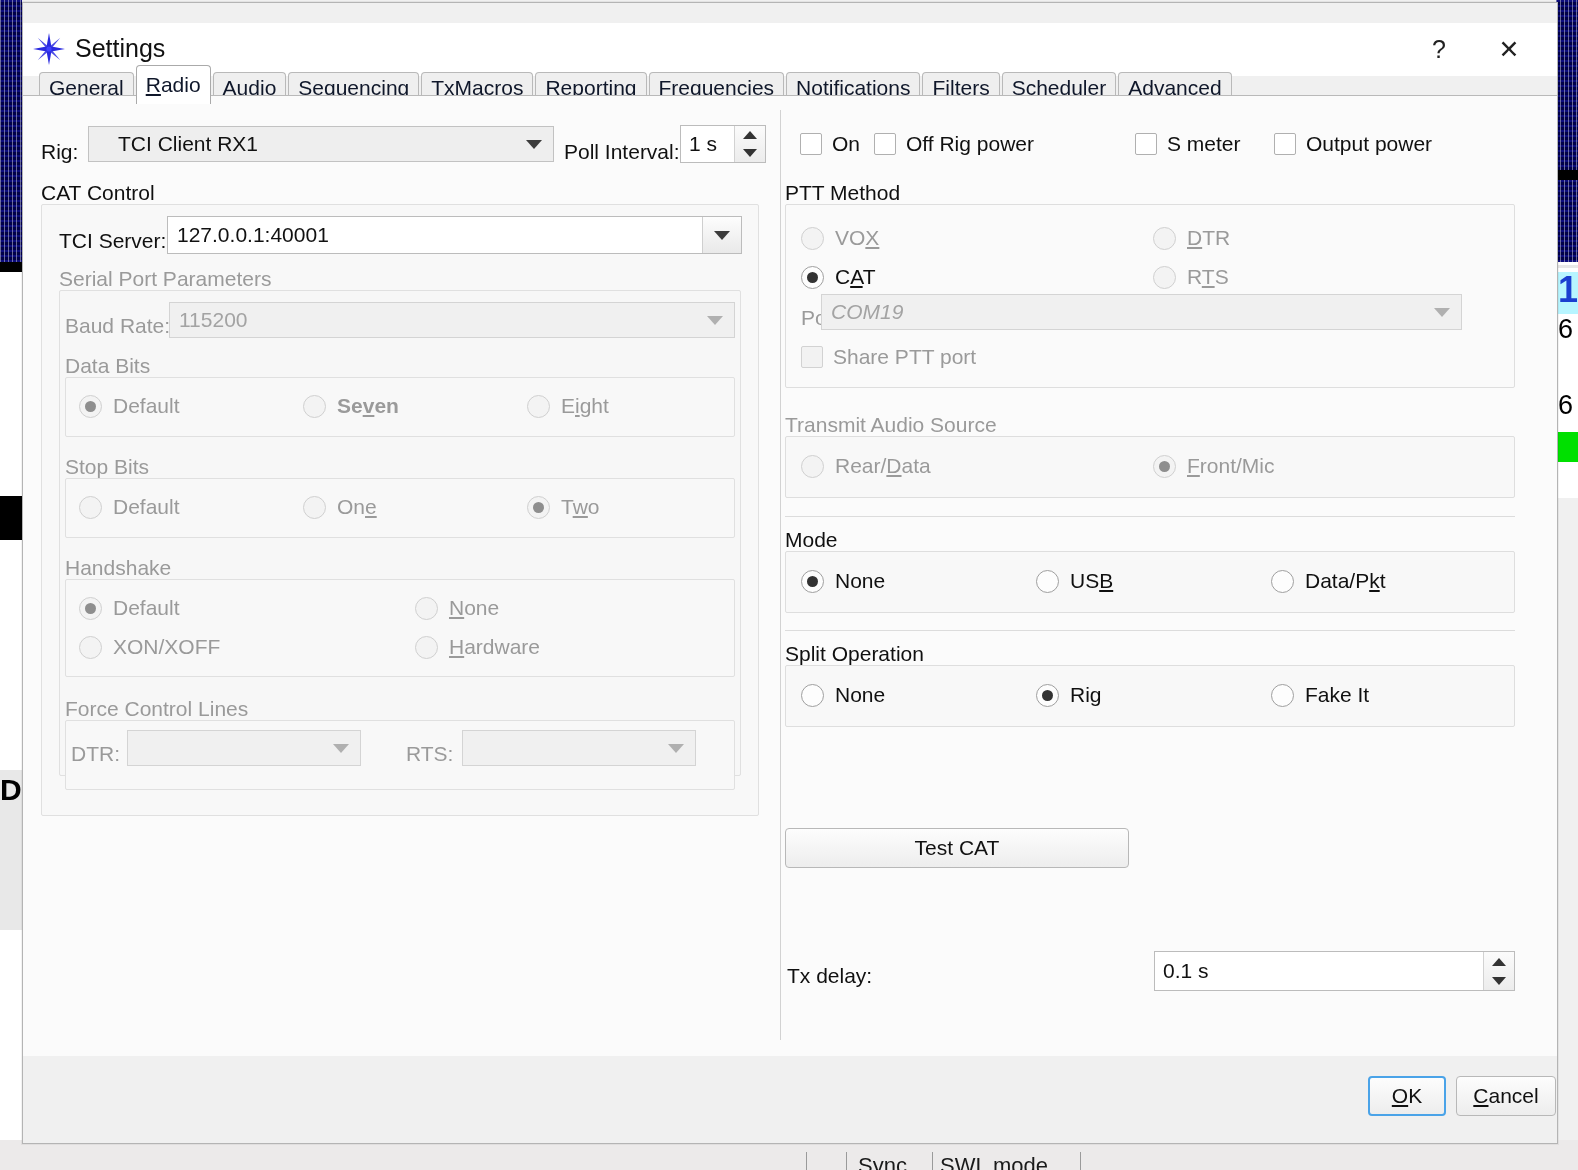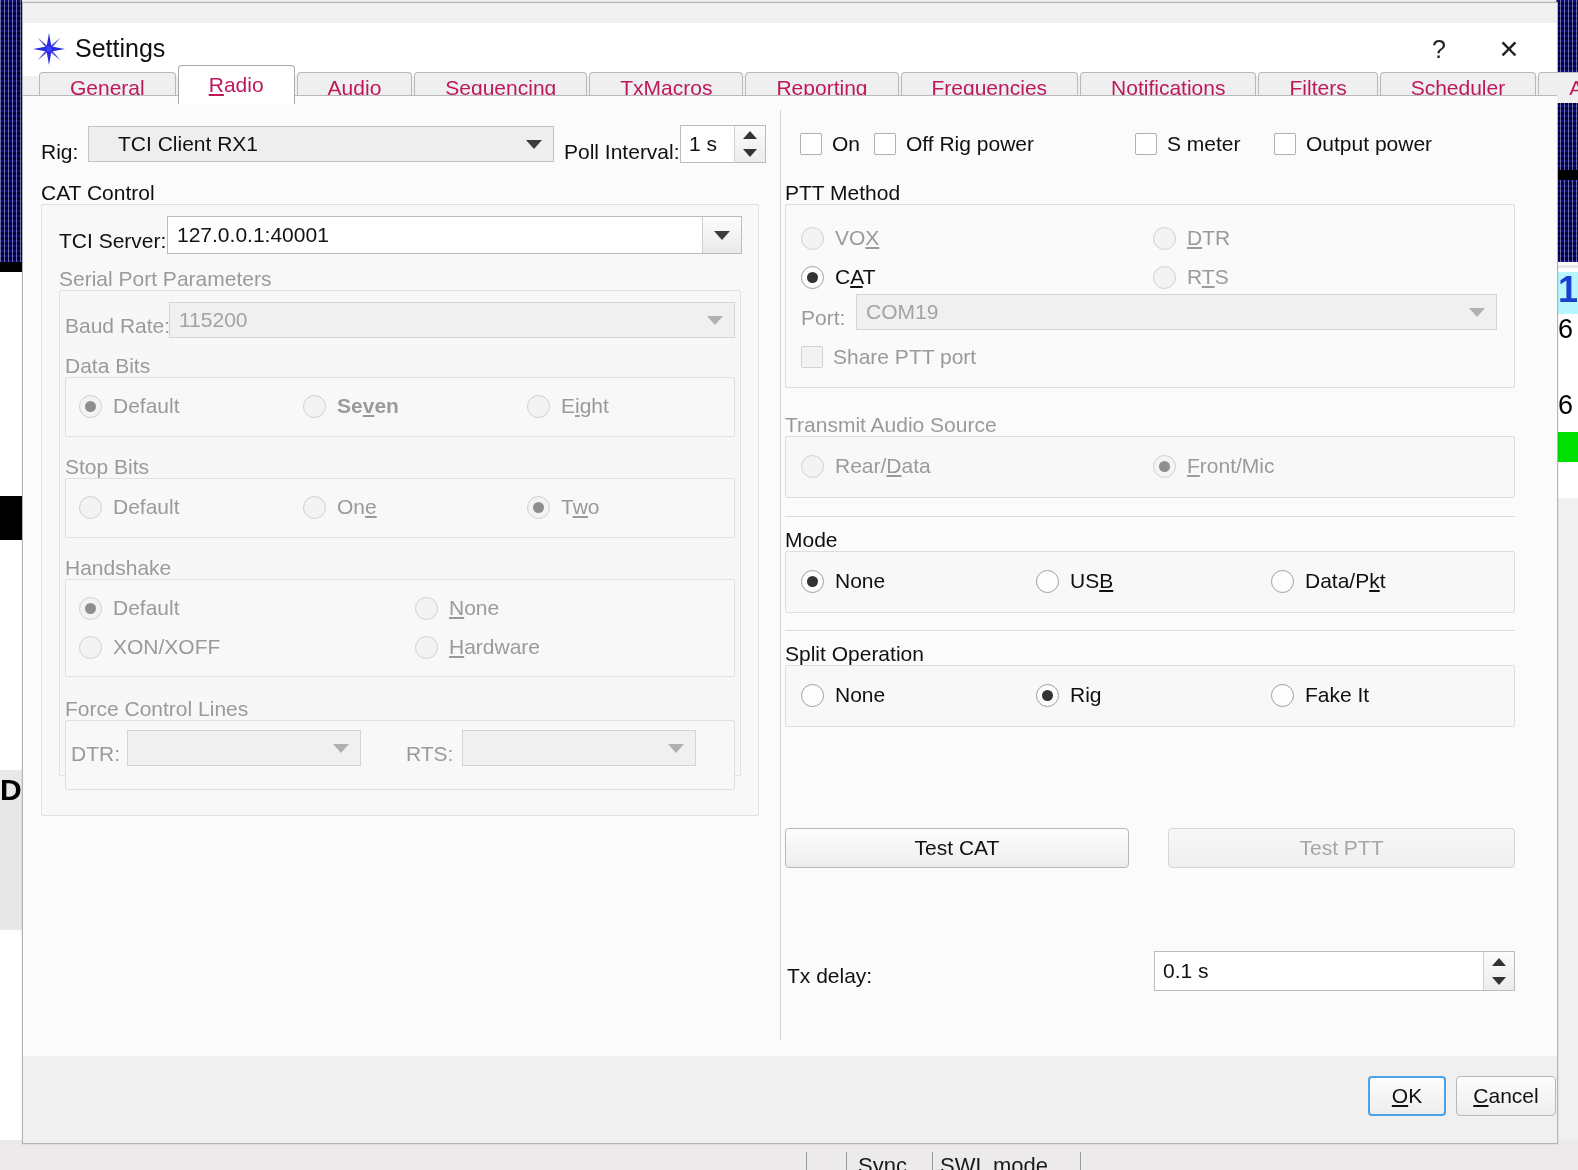"General" .tab { color: #be185d -> #0f172a; padding: 0 30px -> 0 9px }
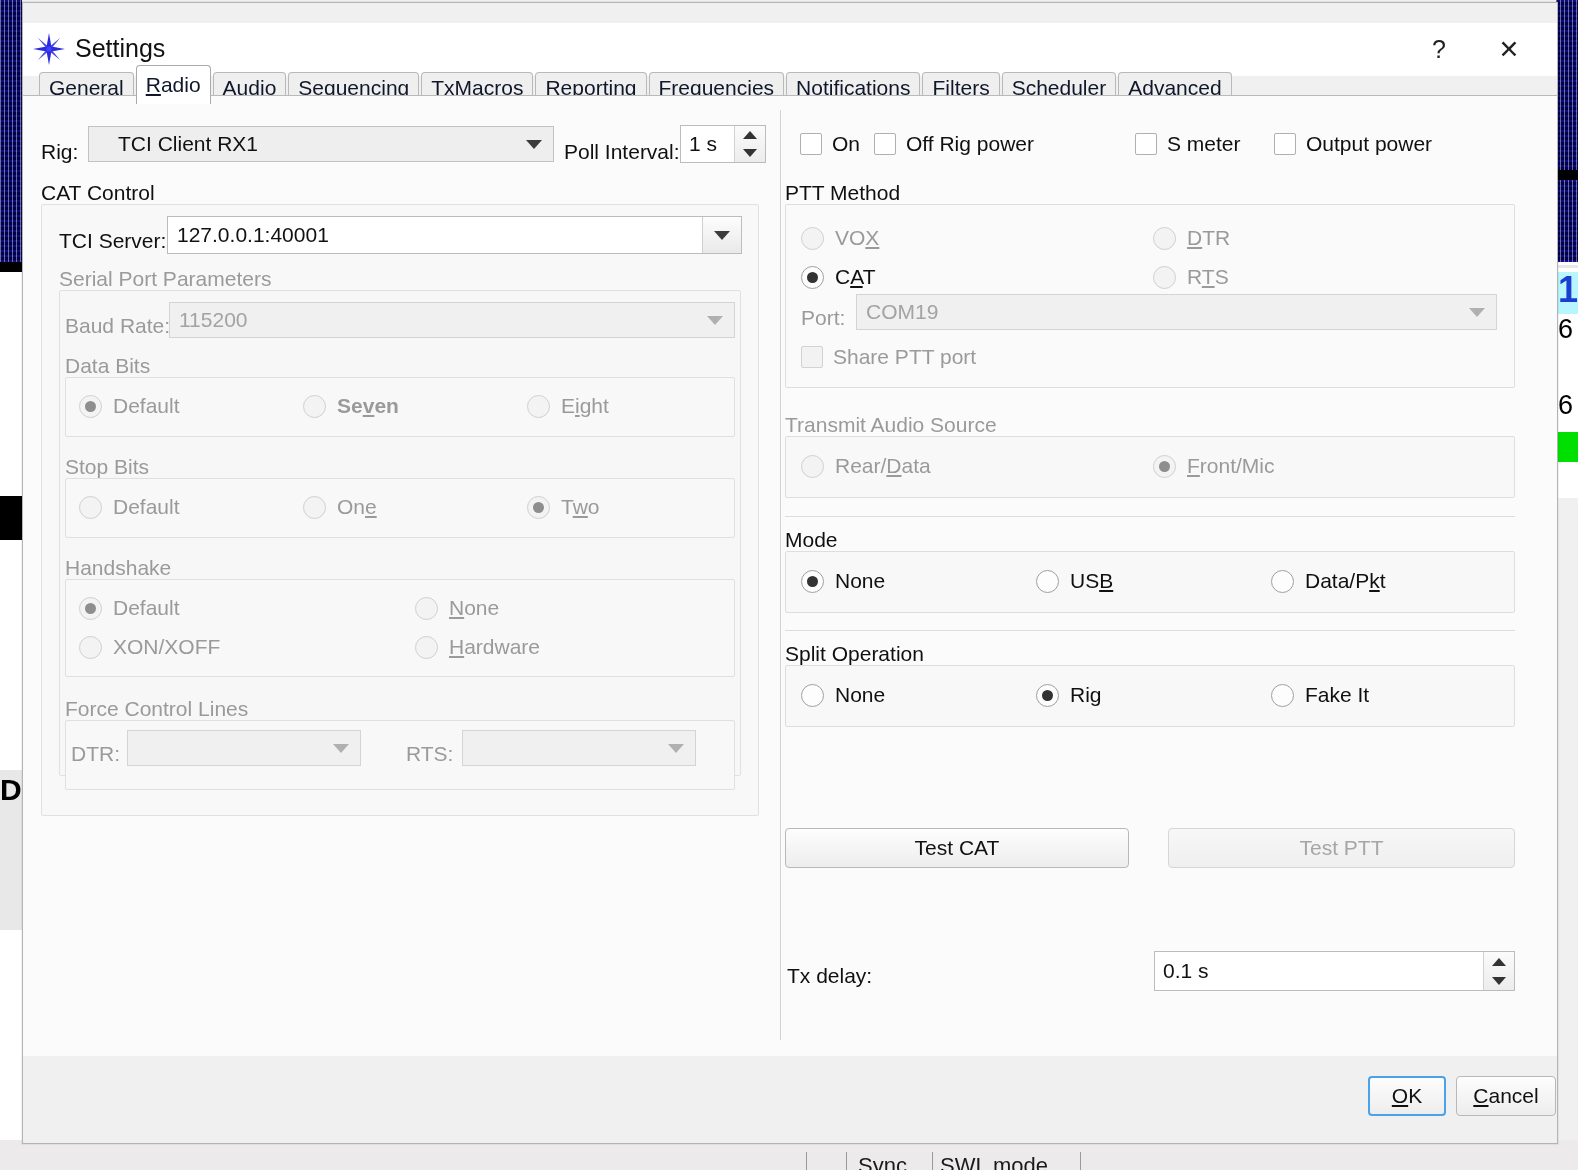"COM19" div.combo { font-style: none -> italic; left: 833px -> 798px }
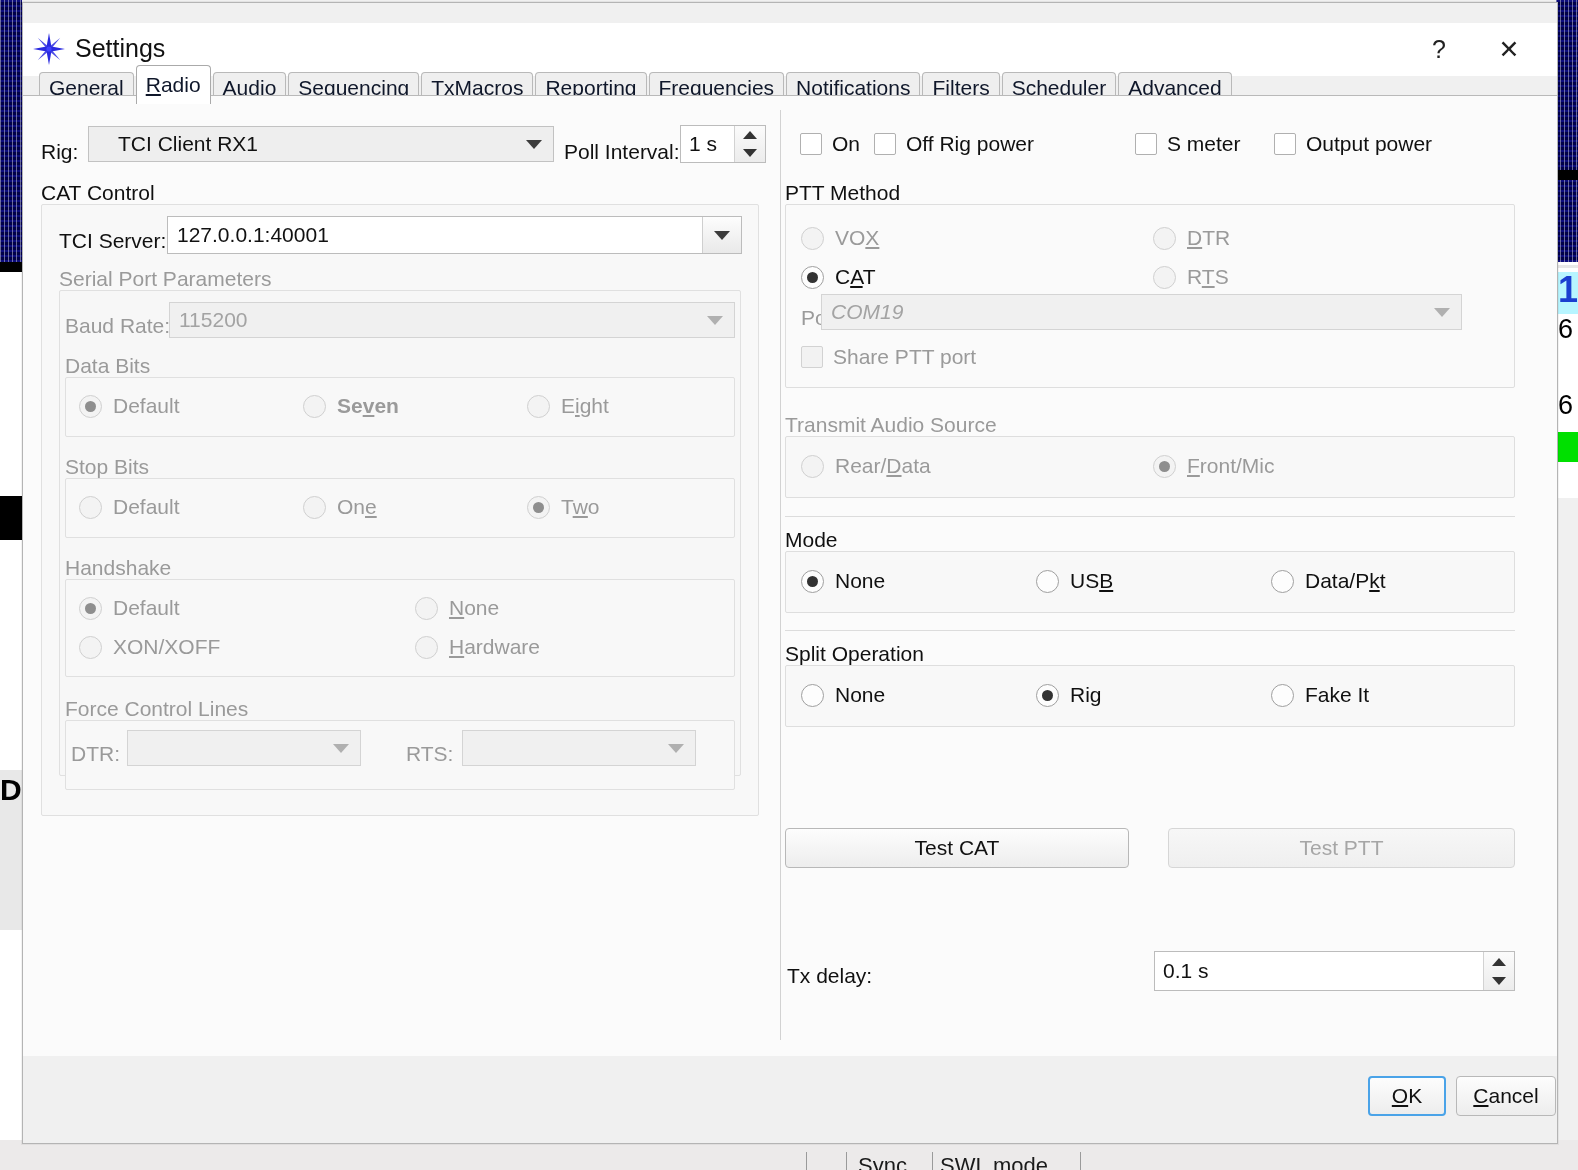"Test PTT" div.btn { html: <div>Test PTT</div> -> none }
